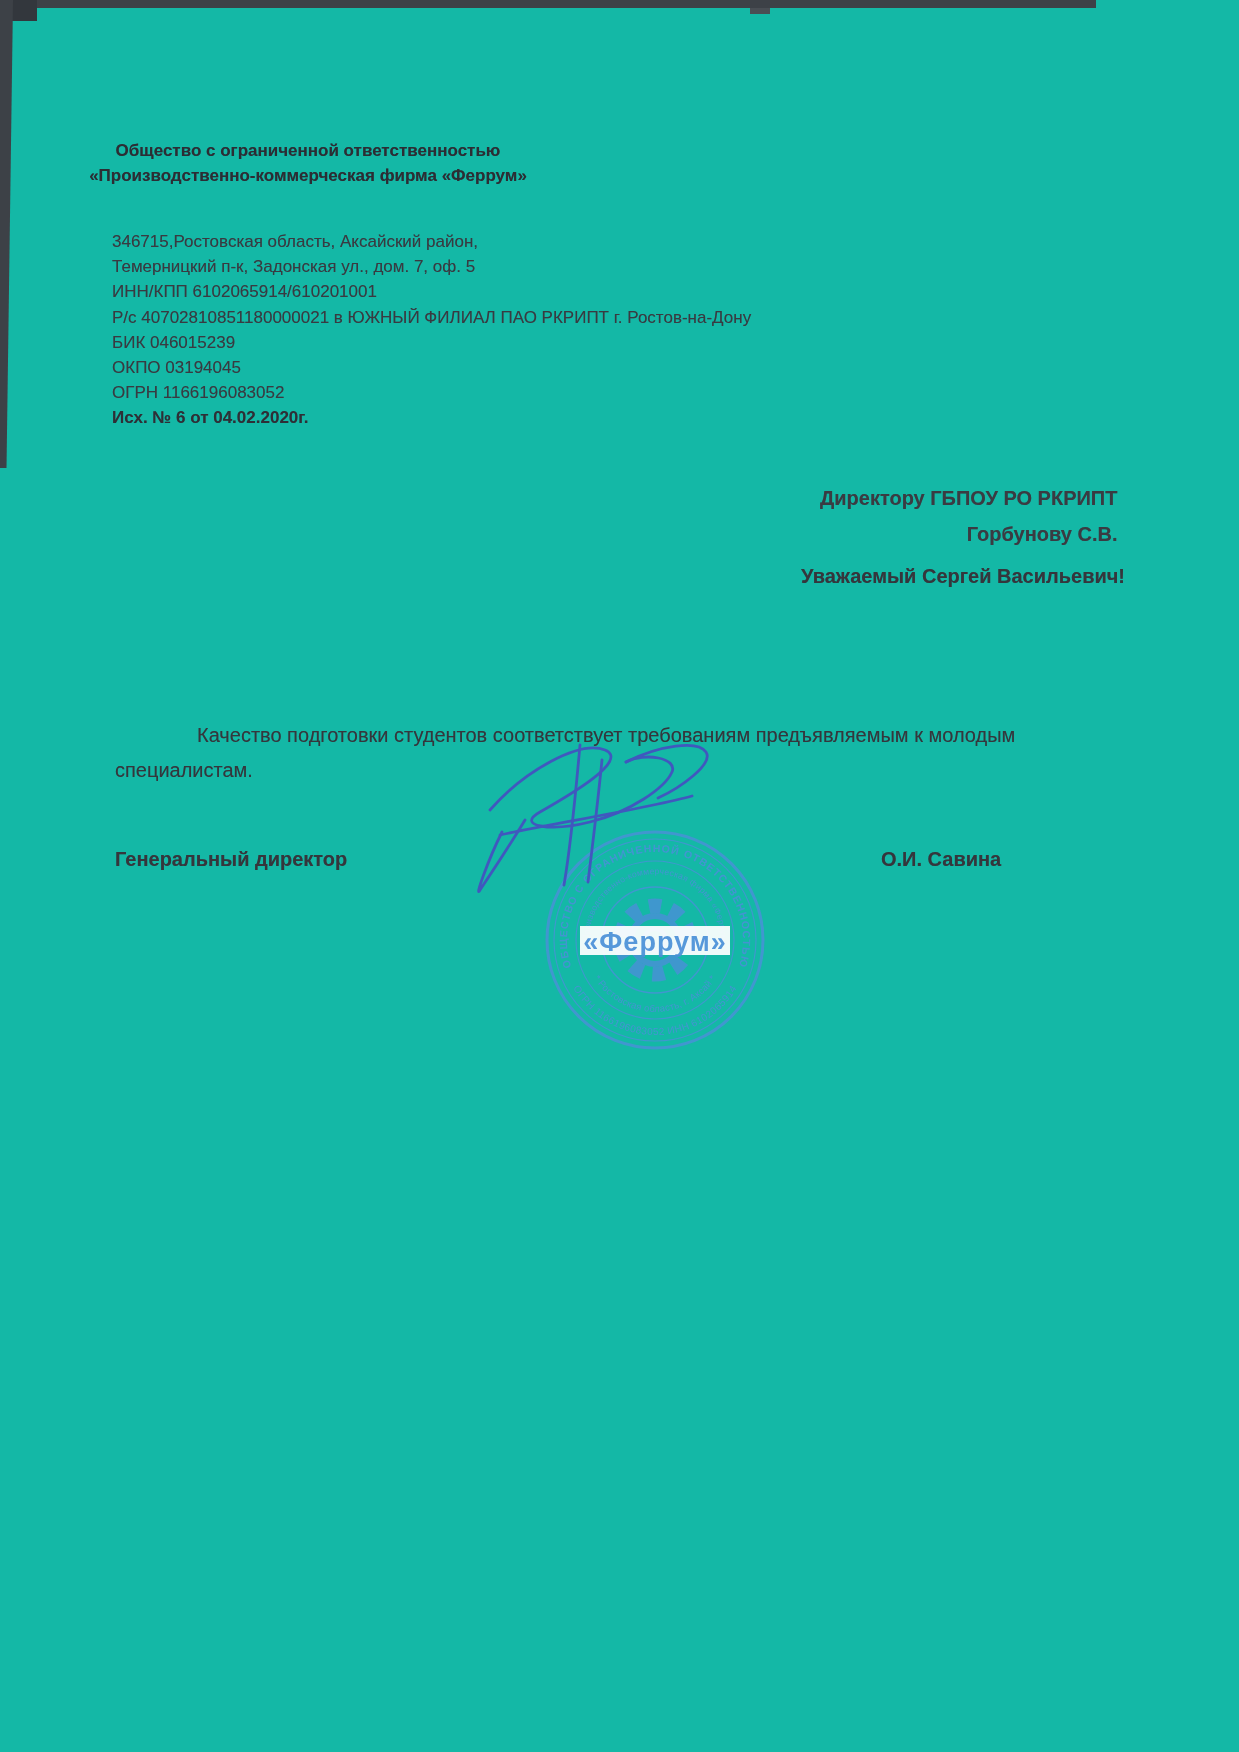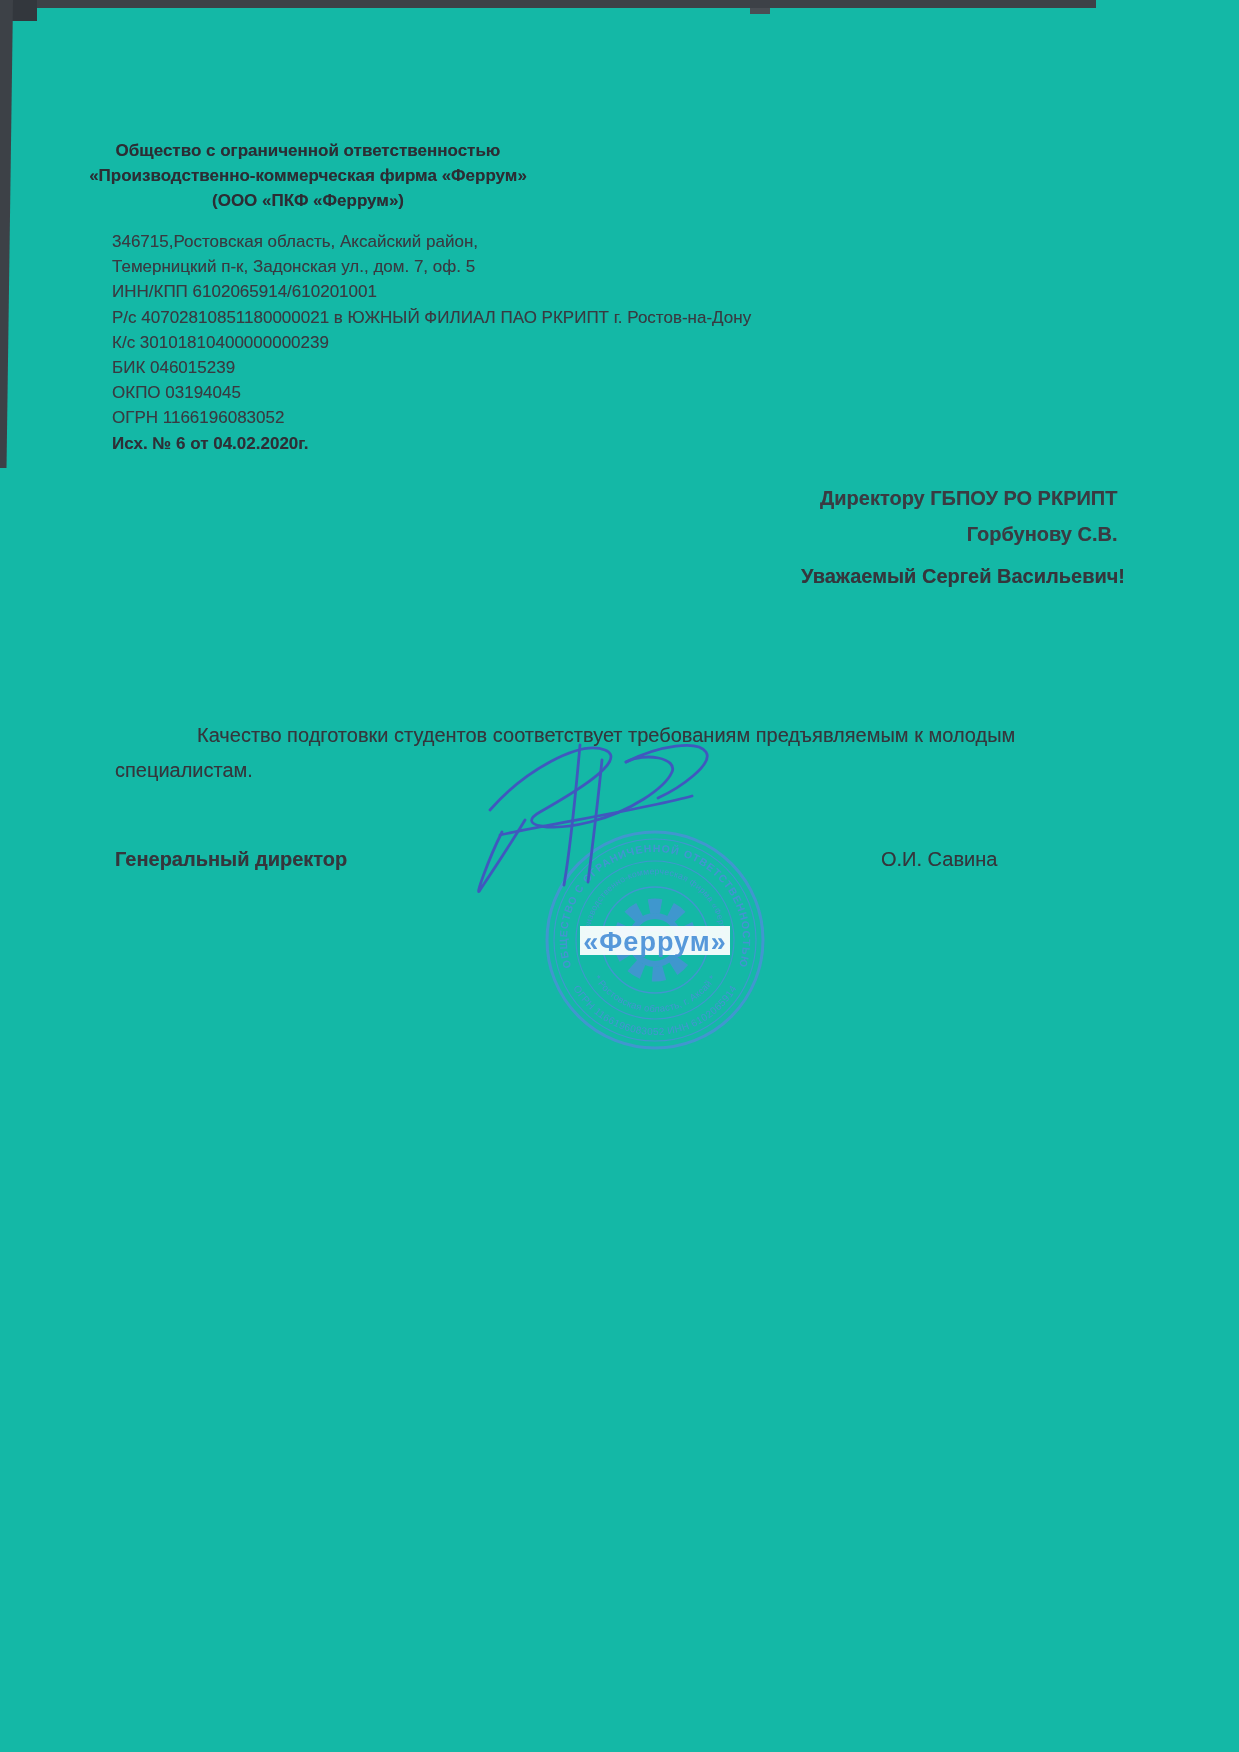"(ООО «ПКФ «Феррум»)" div { html: <div>(ООО «ПКФ «Феррум»)</div> -> none }
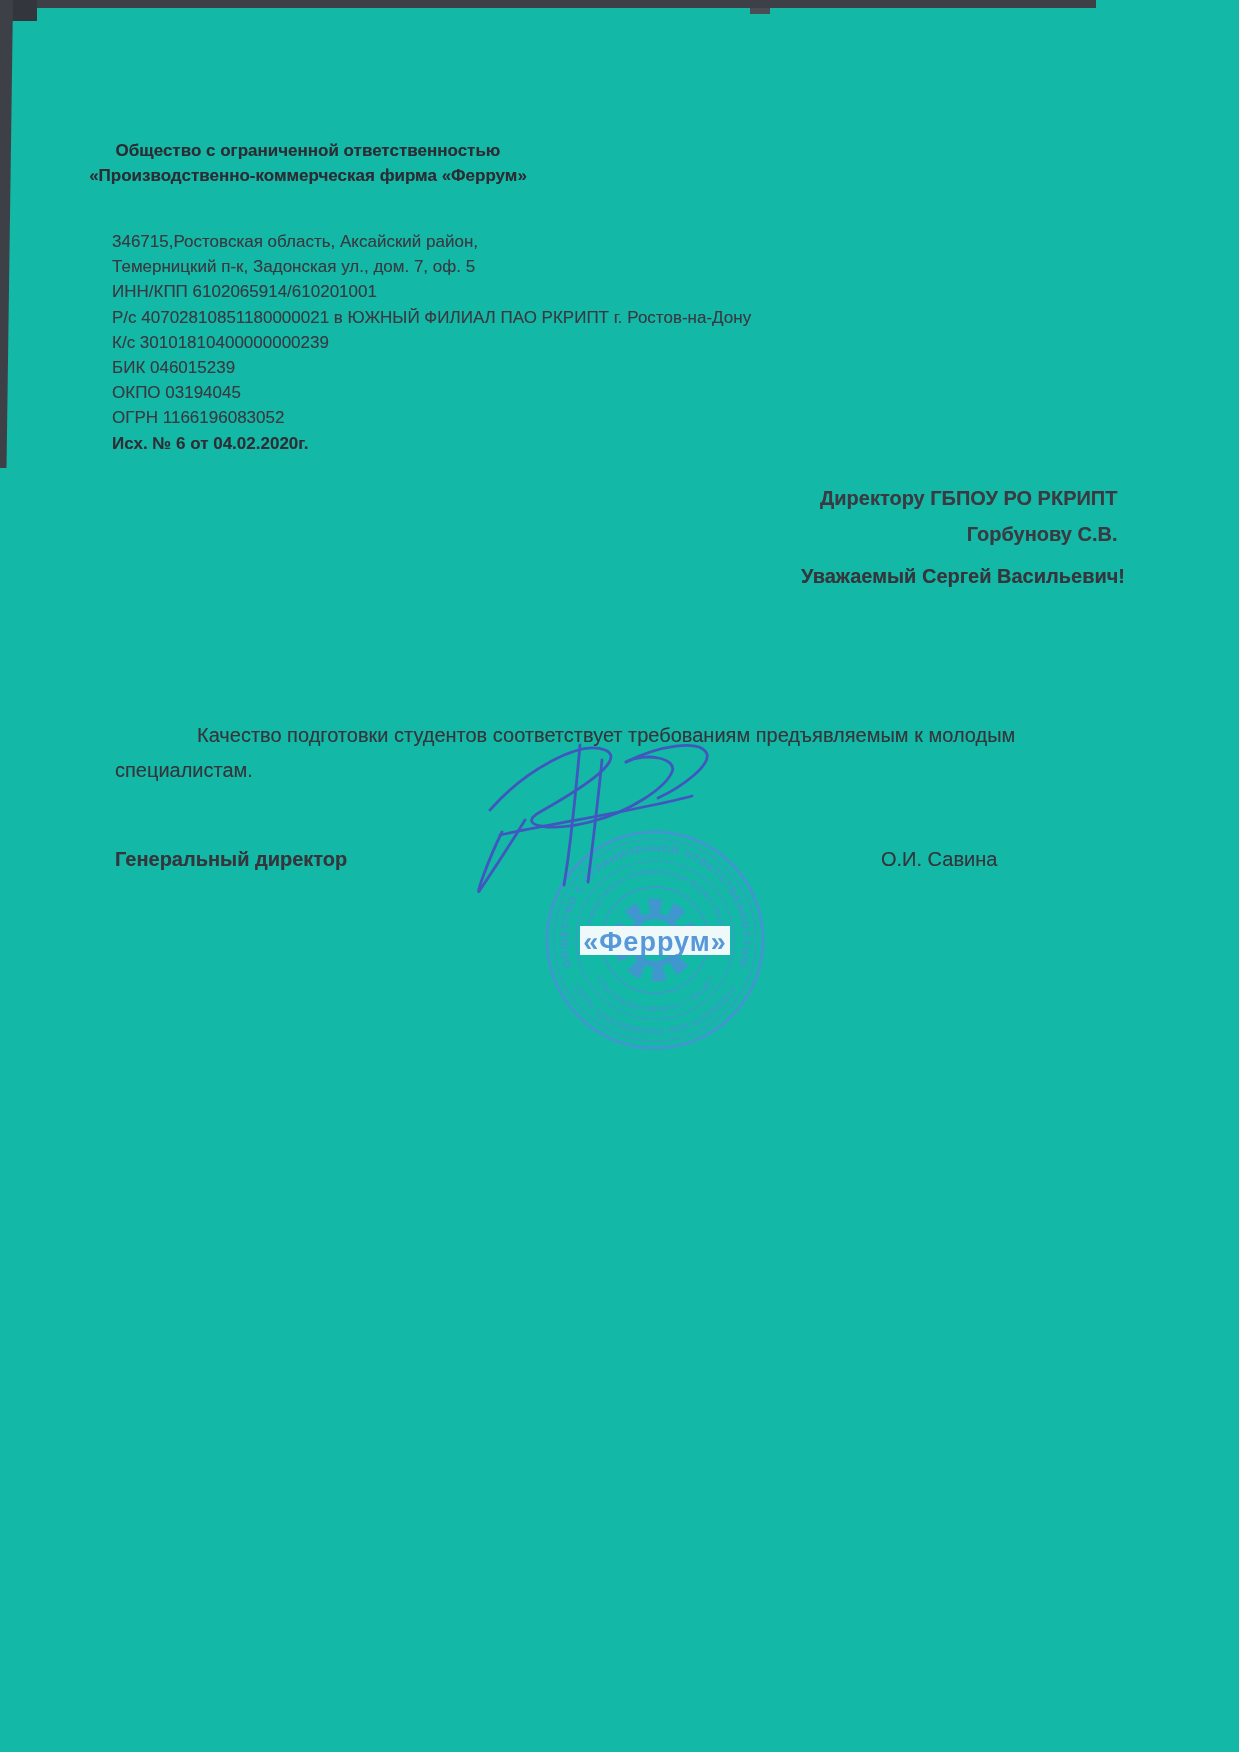"К/с 30101810400000000239" div { html: <div>К/с 30101810400000000239</div> -> none }
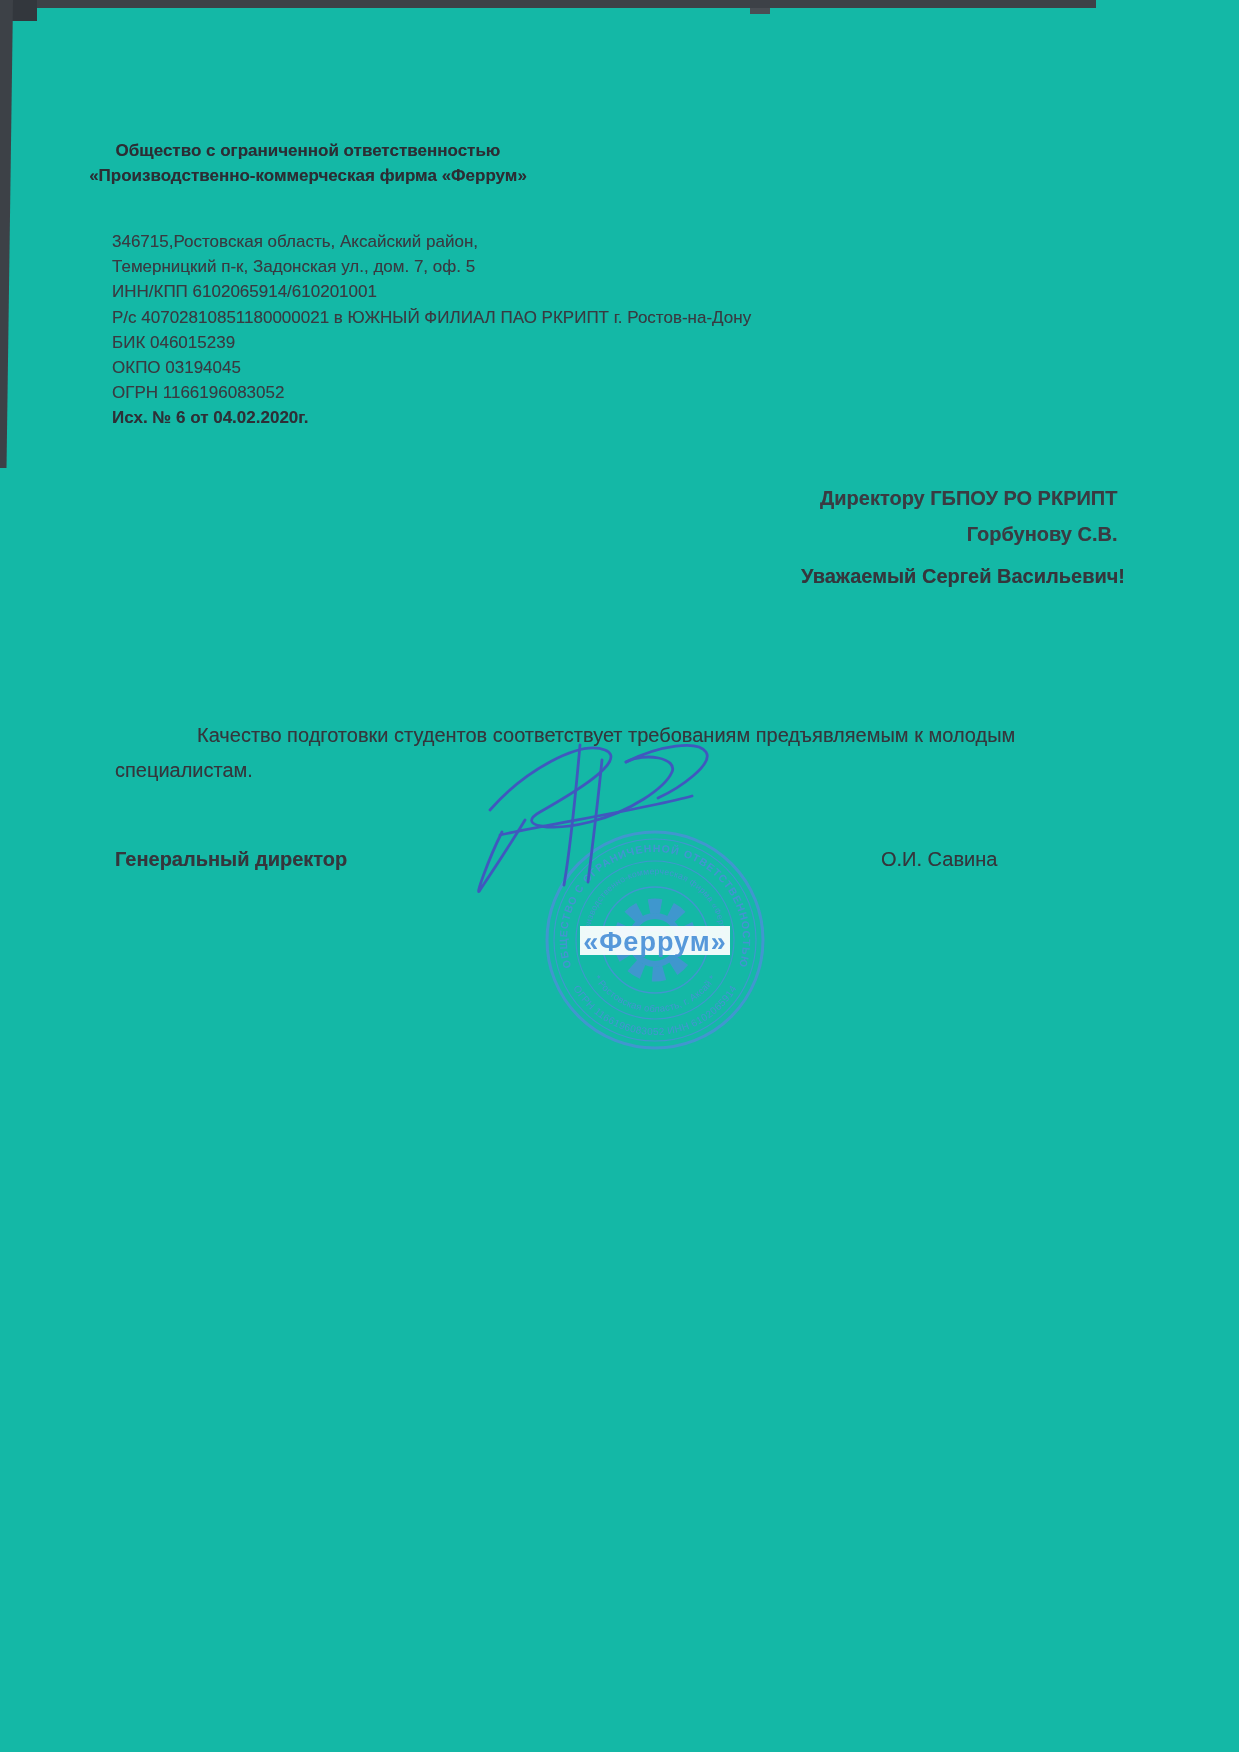"О.И. Савина" .sign-name { font-weight: normal -> bold }
